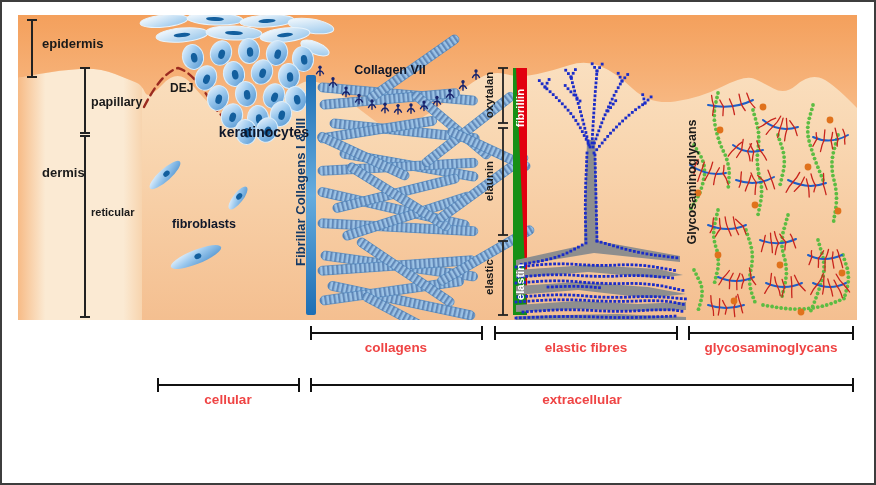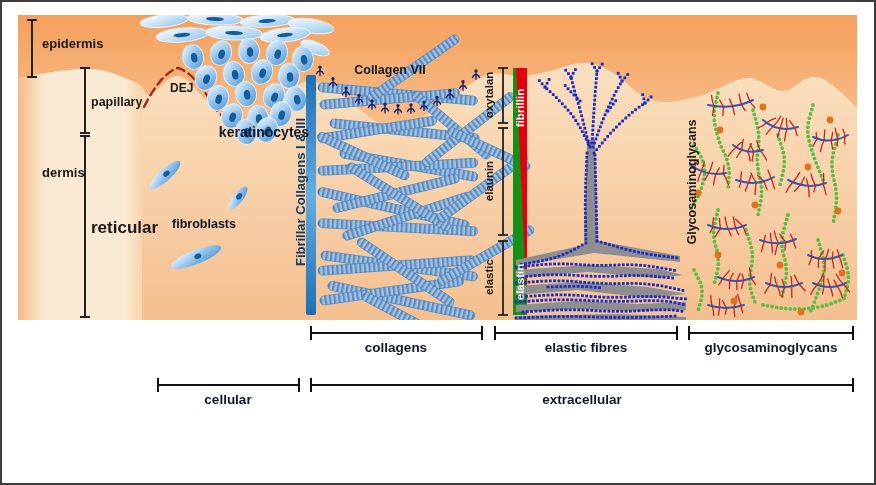"reticular" div.lbl { font-size: 17px -> 11px; top: 203px -> 191px }
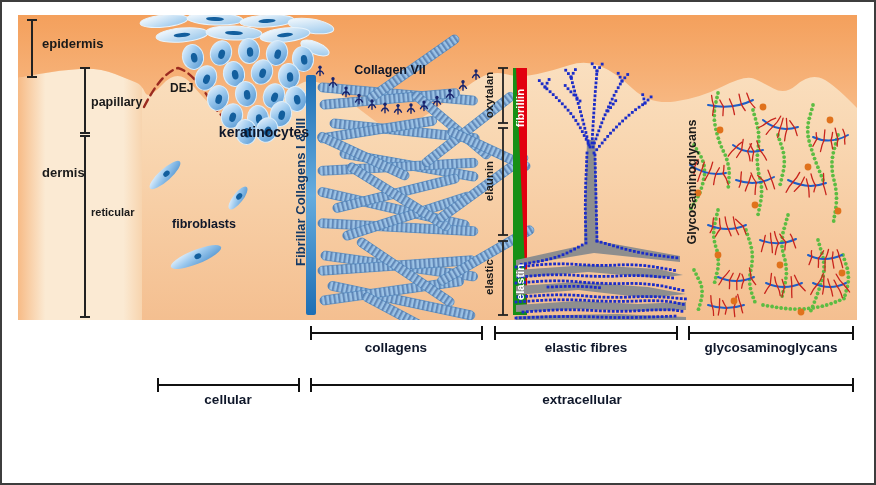"collagens" .blabel { color: #0f172a -> #ef4444 }
